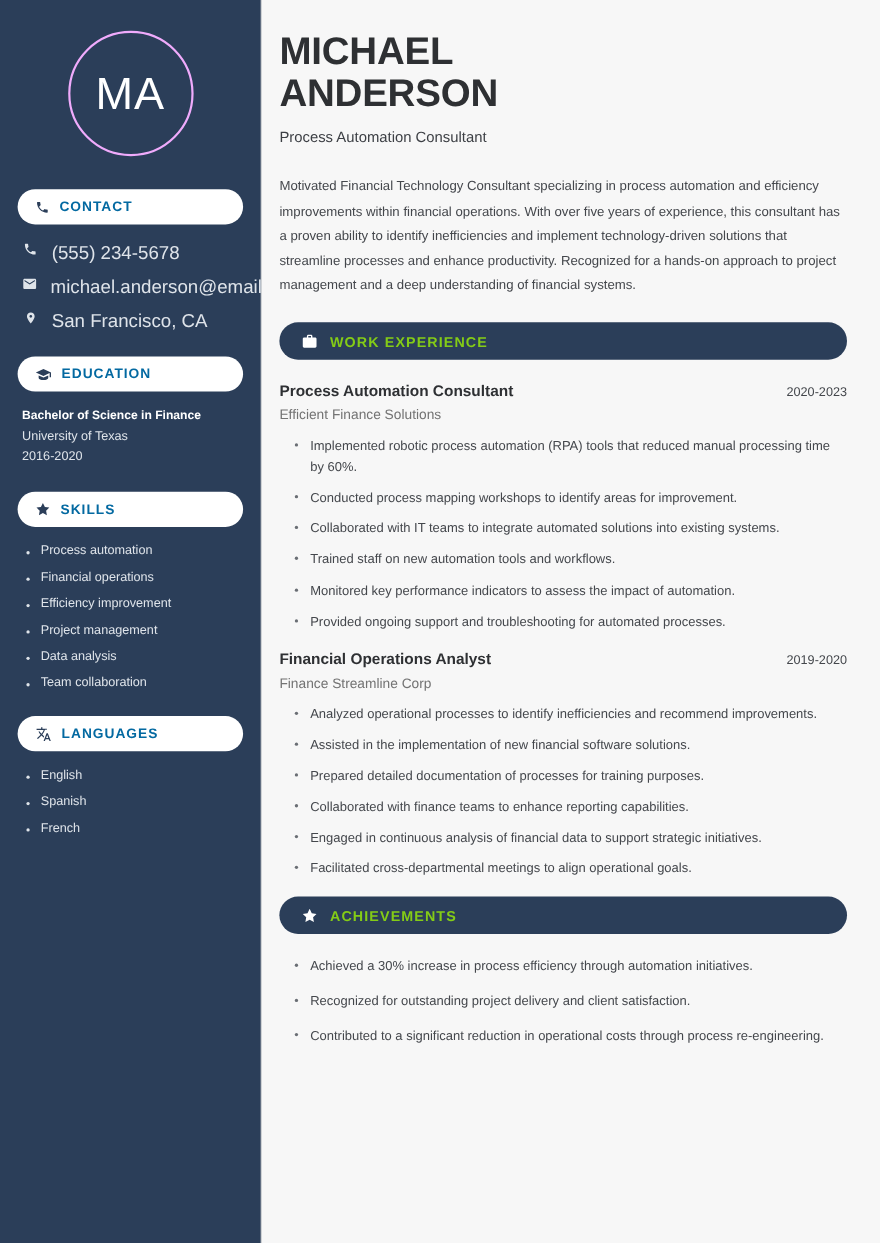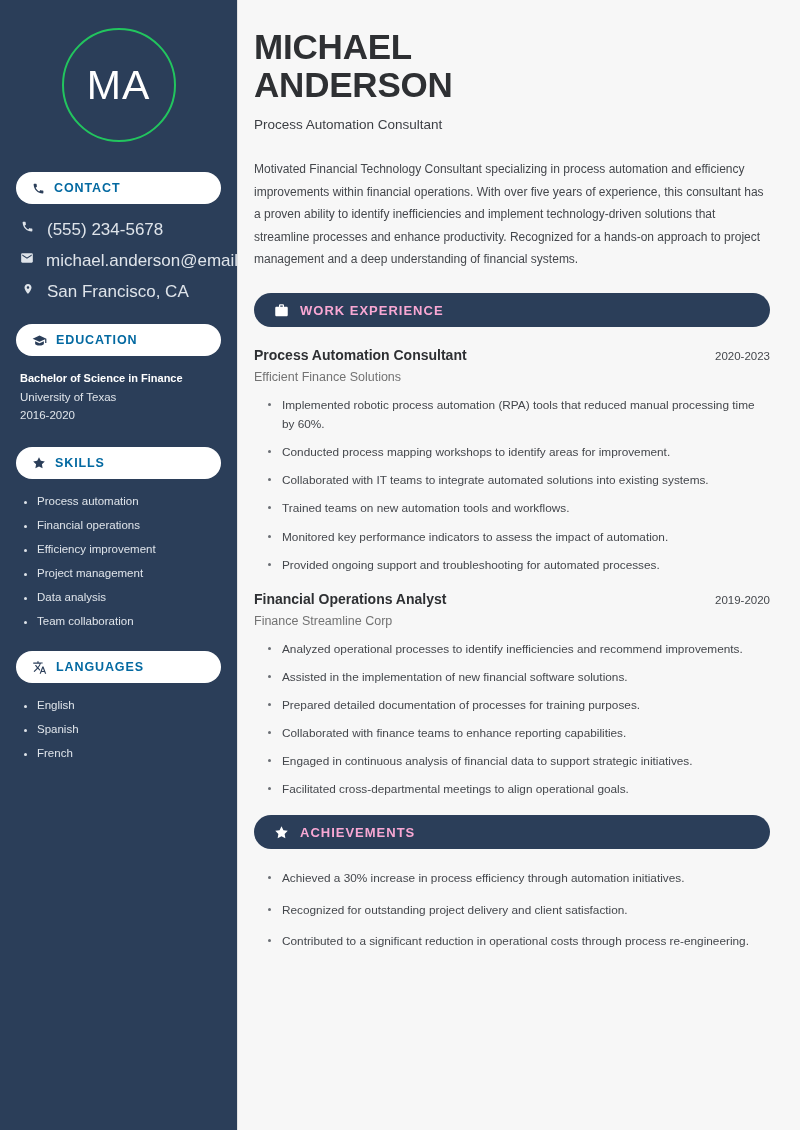"MA" .monogram { border: 2px solid #22c55e -> 2px solid #f0abfc }
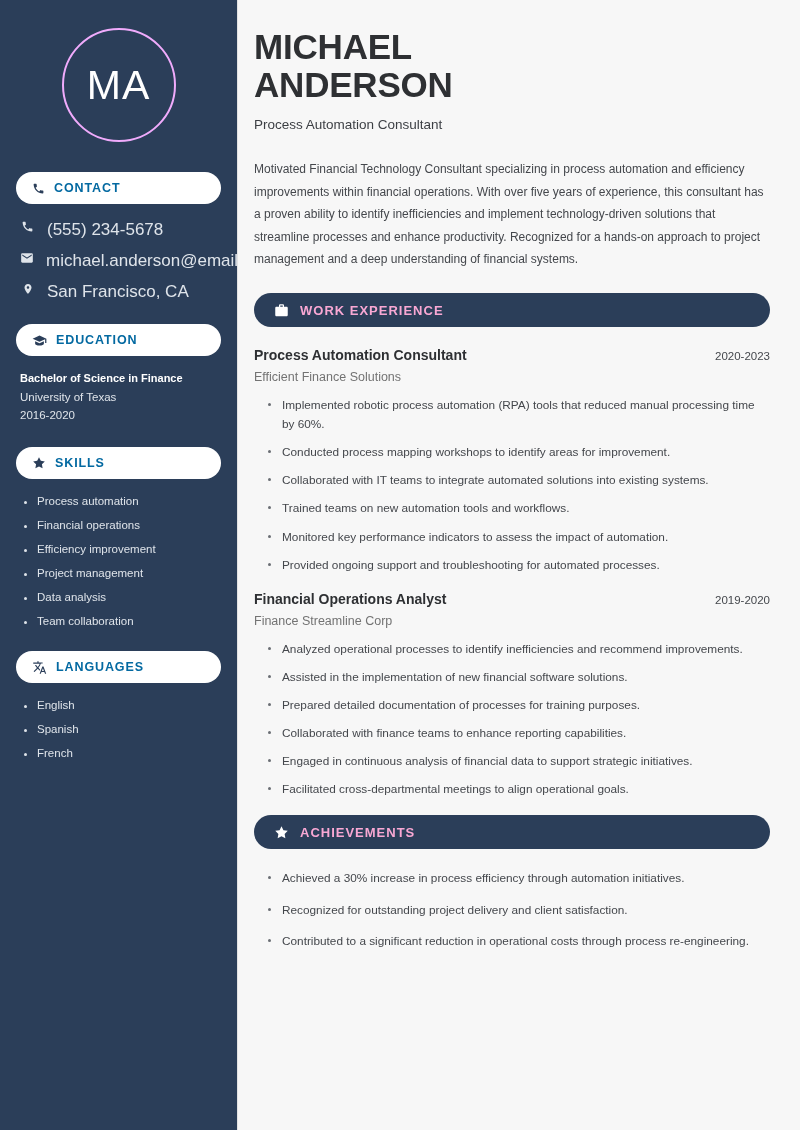"WORK EXPERIENCE" .dark-pill { color: #f9a8d4 -> #84cc16 }
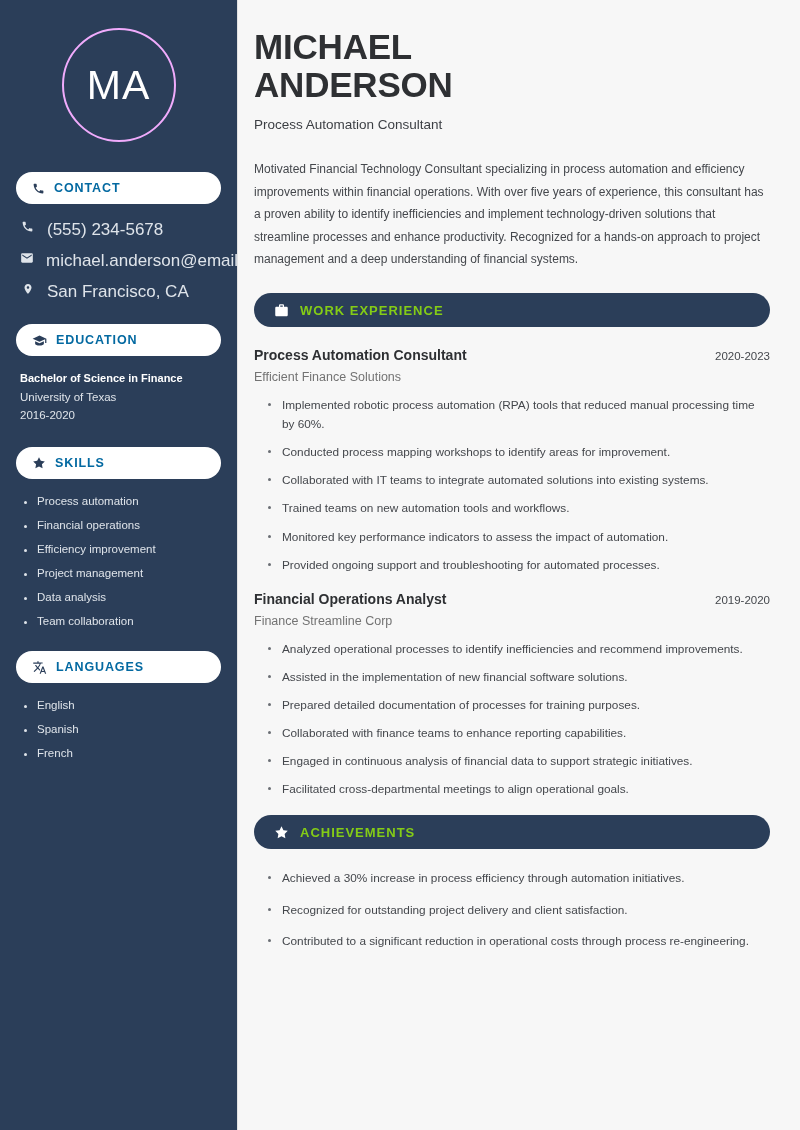"Trained teams on new automation" li { text: teams -> staff }
